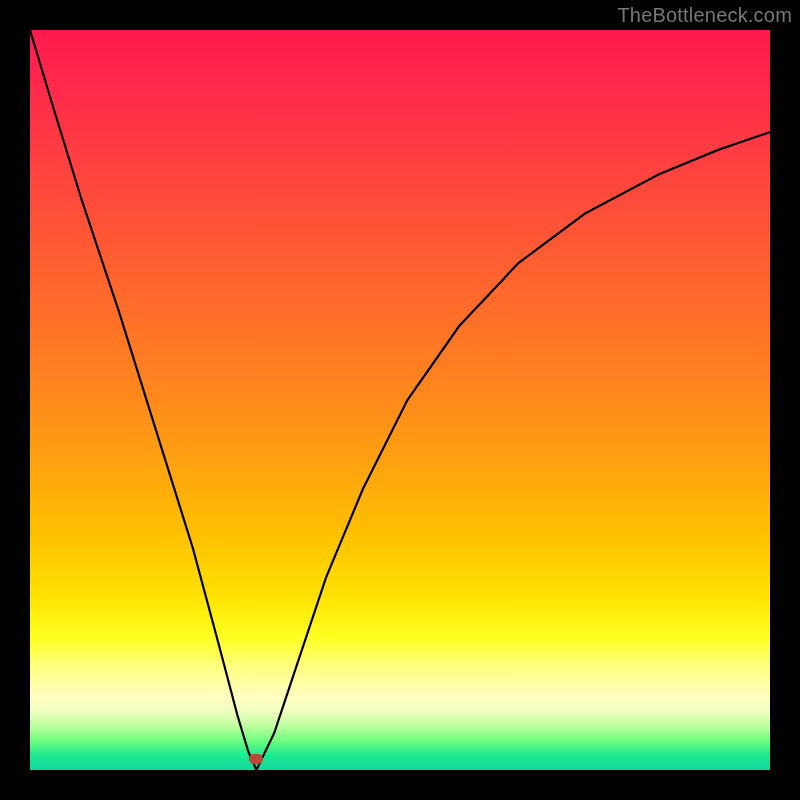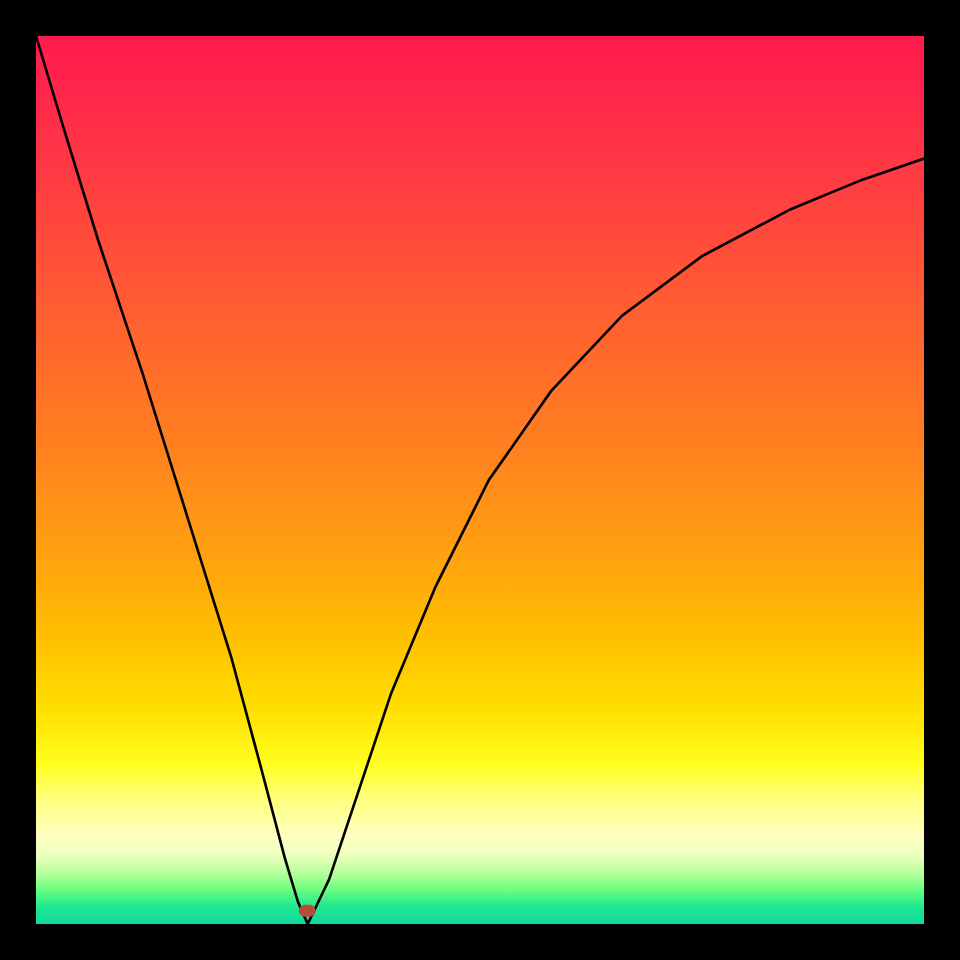"TheBottleneck.com" div.watermark { html: none -> <div>TheBottleneck.com</div> }
